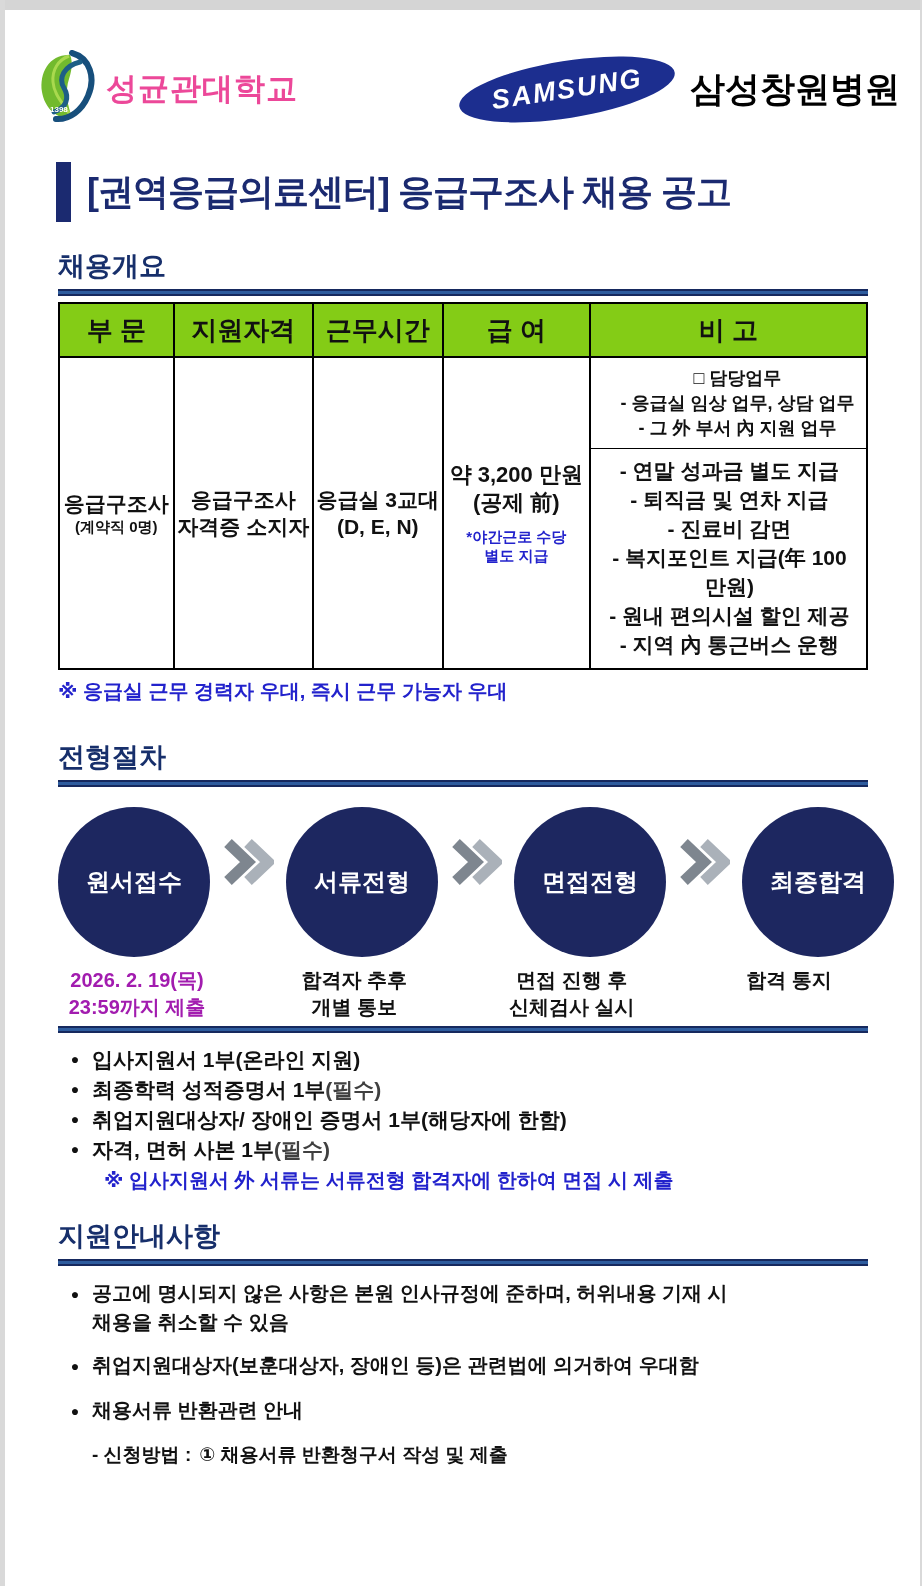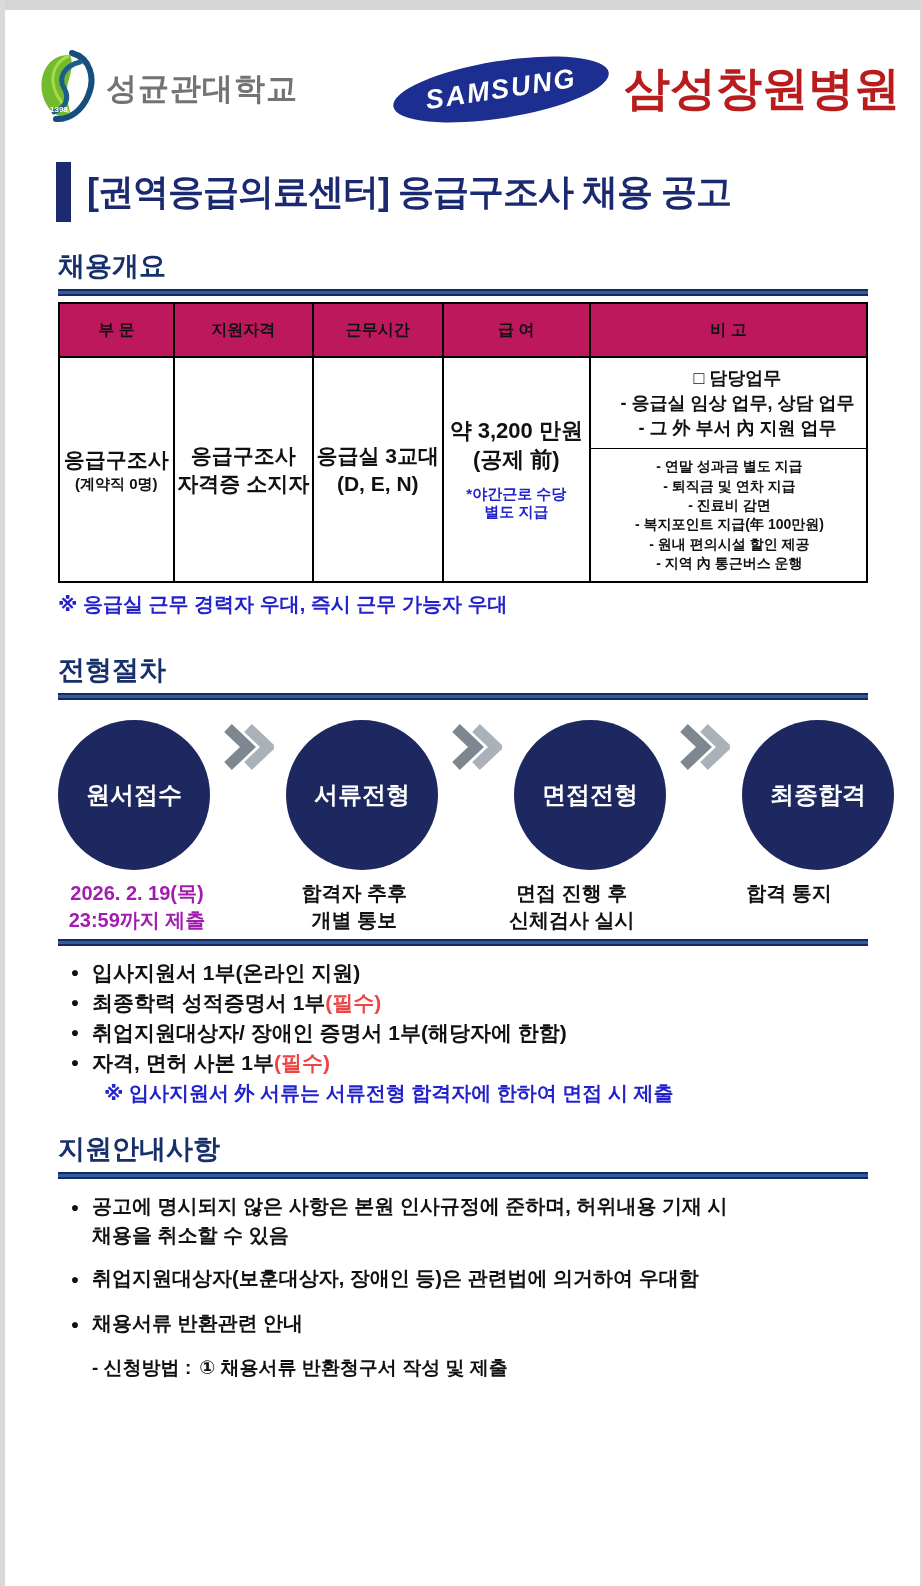"성균관대학교" .skku-name { color: #737373 -> #ec4899 }
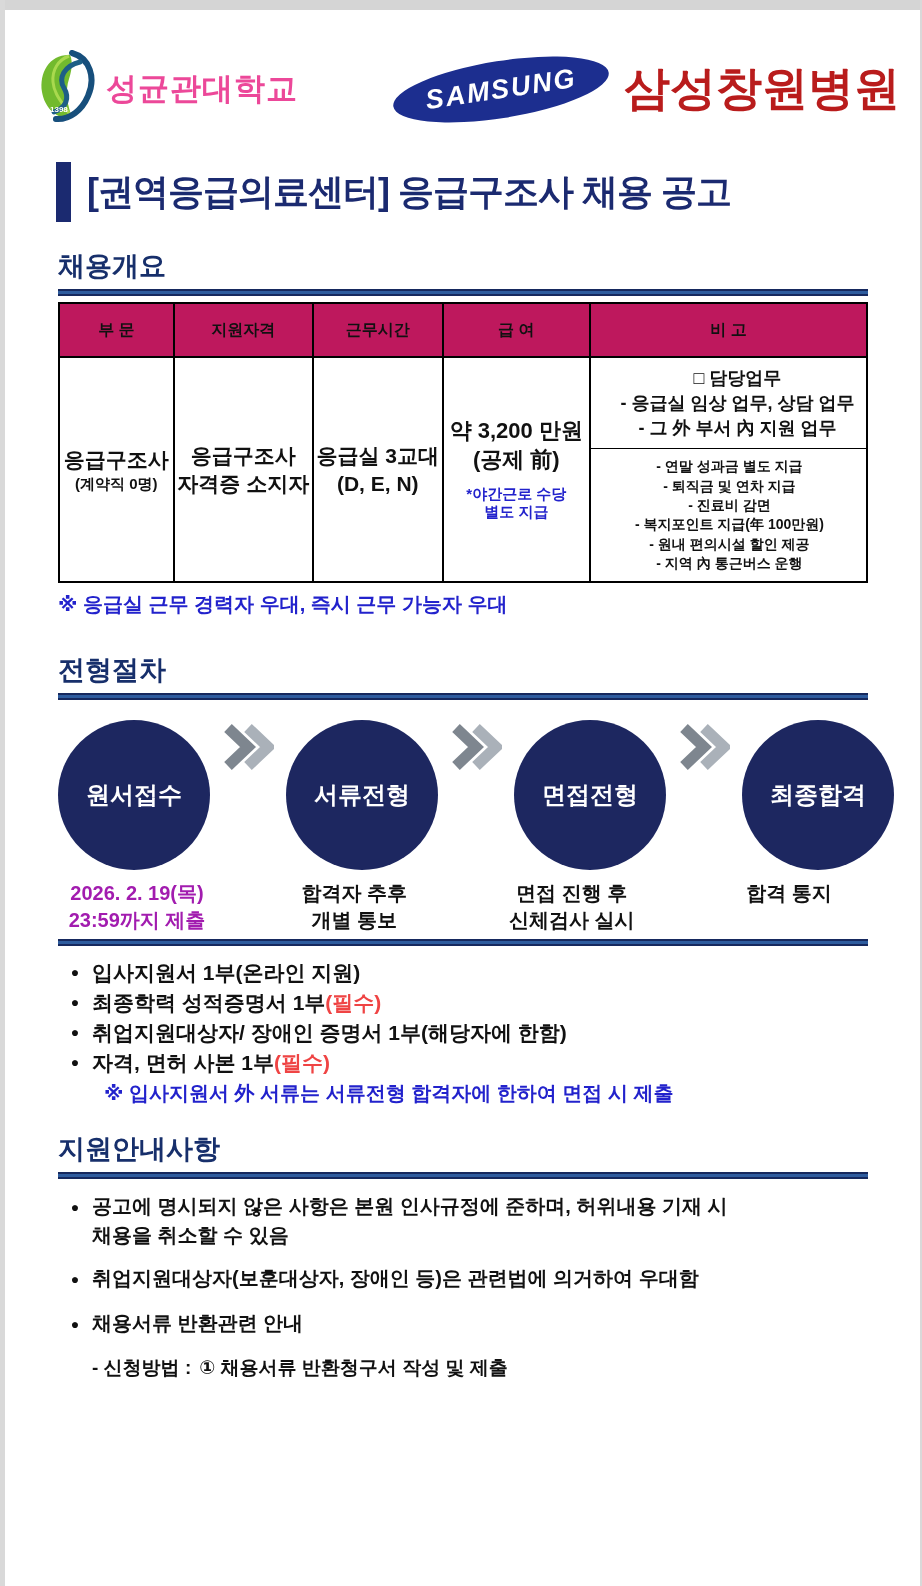"삼성창원병원" .hospital-name { color: #b91c1c -> #000000; font-size: 46px -> 35px }
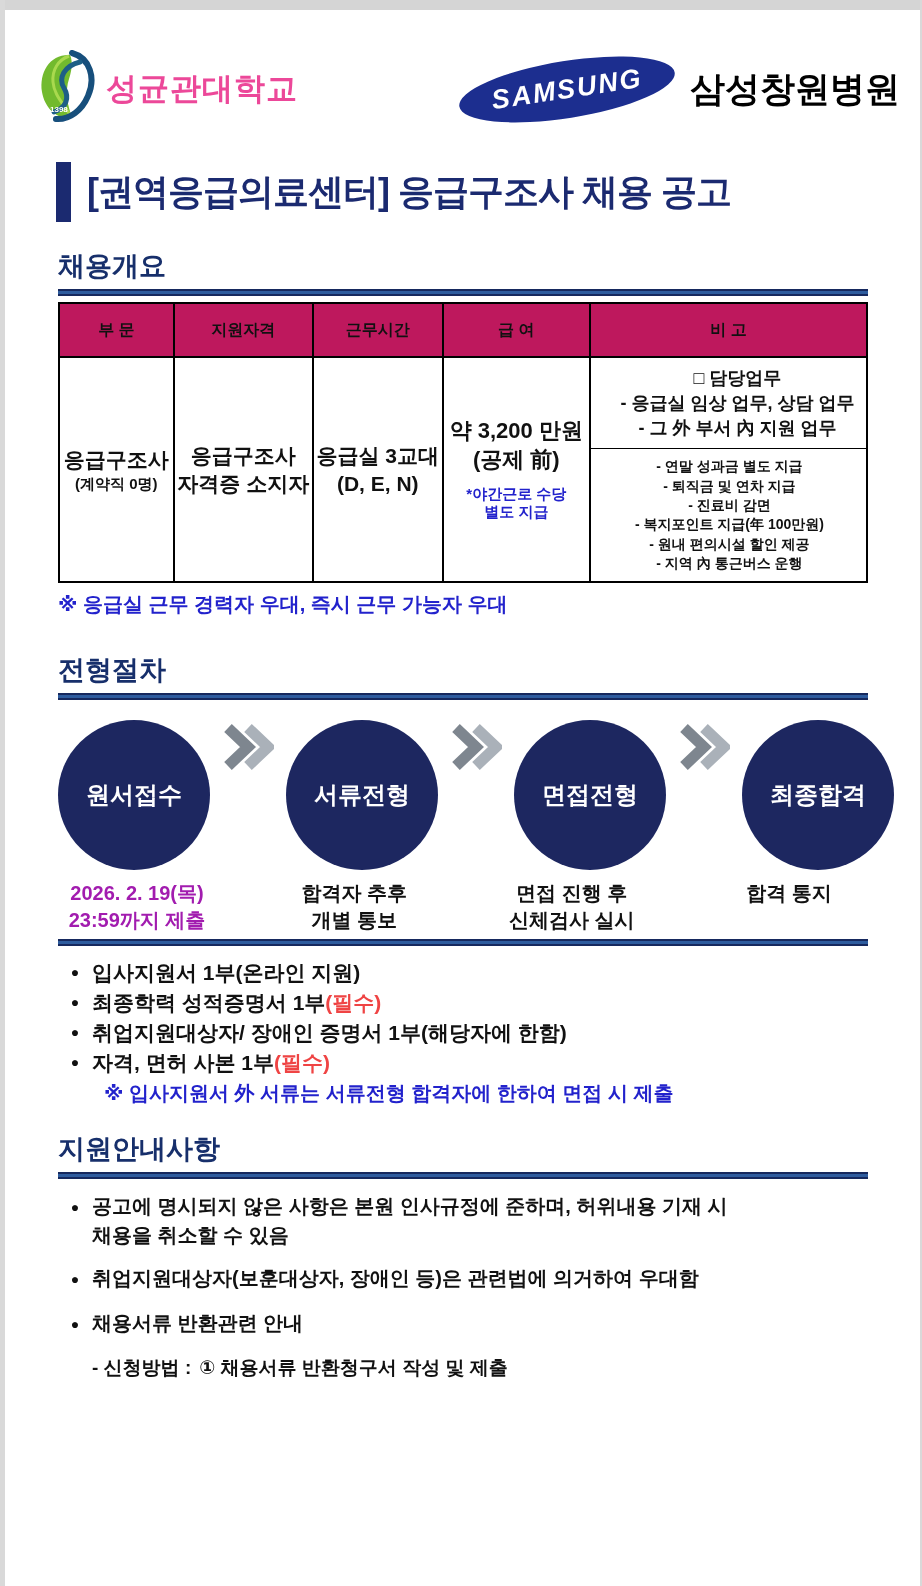"부 문" table.overview thead th { background: #be185d -> #84cc16; font-size: 16px -> 26px }
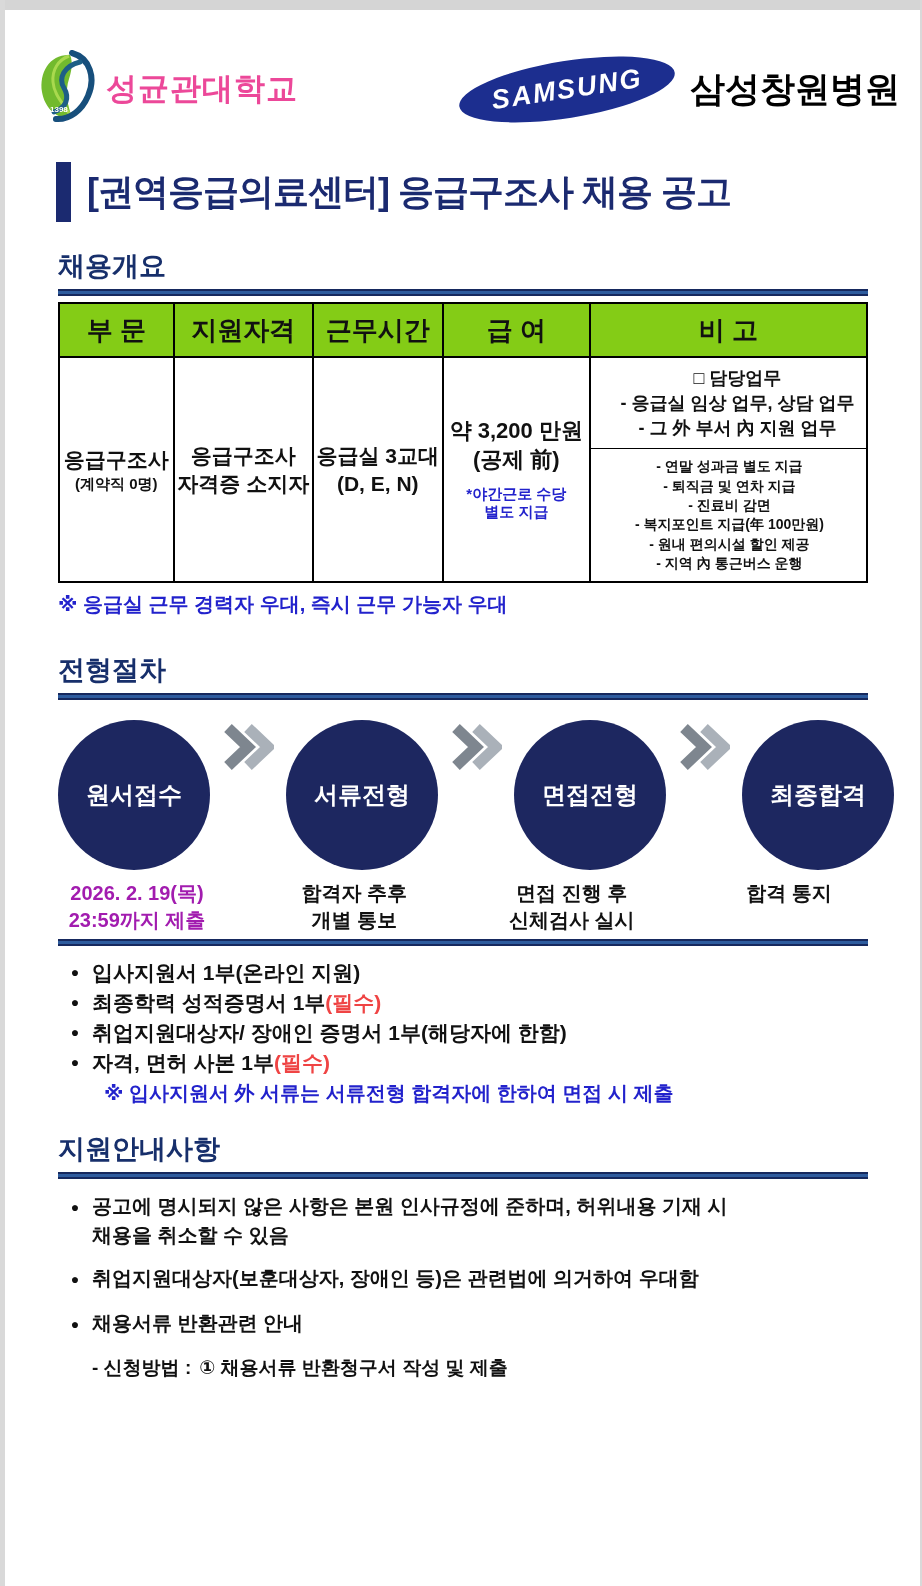"- 연말 성과금 별도 지급" .remarks-bottom { font-size: 14px -> 21px }
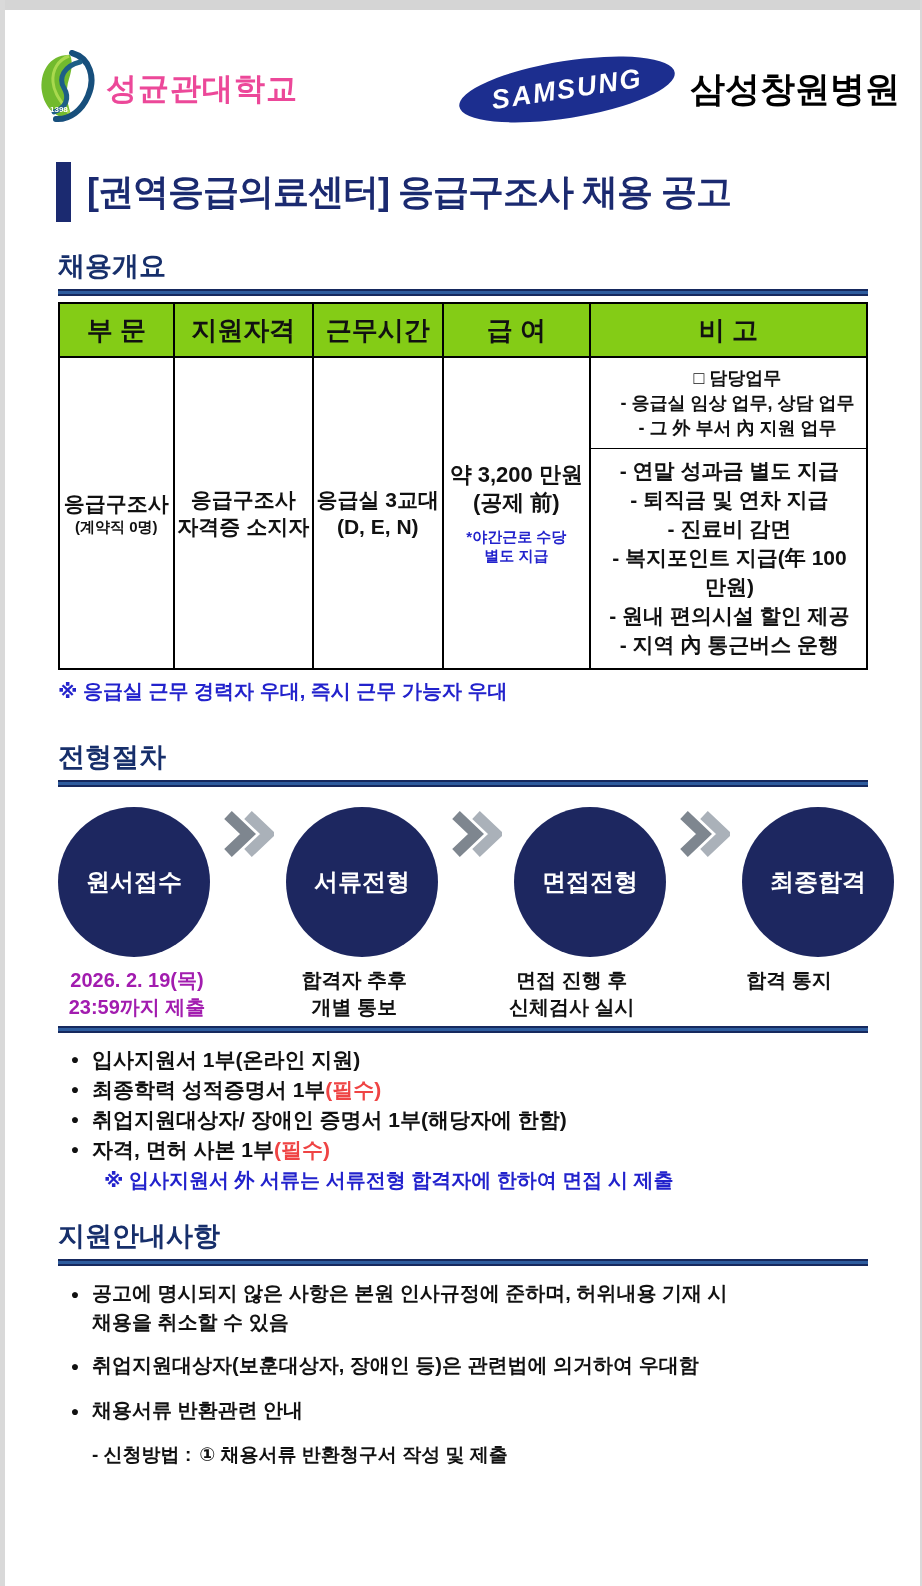"원서접수" .process-flow { align-items: flex-start -> flex-end }
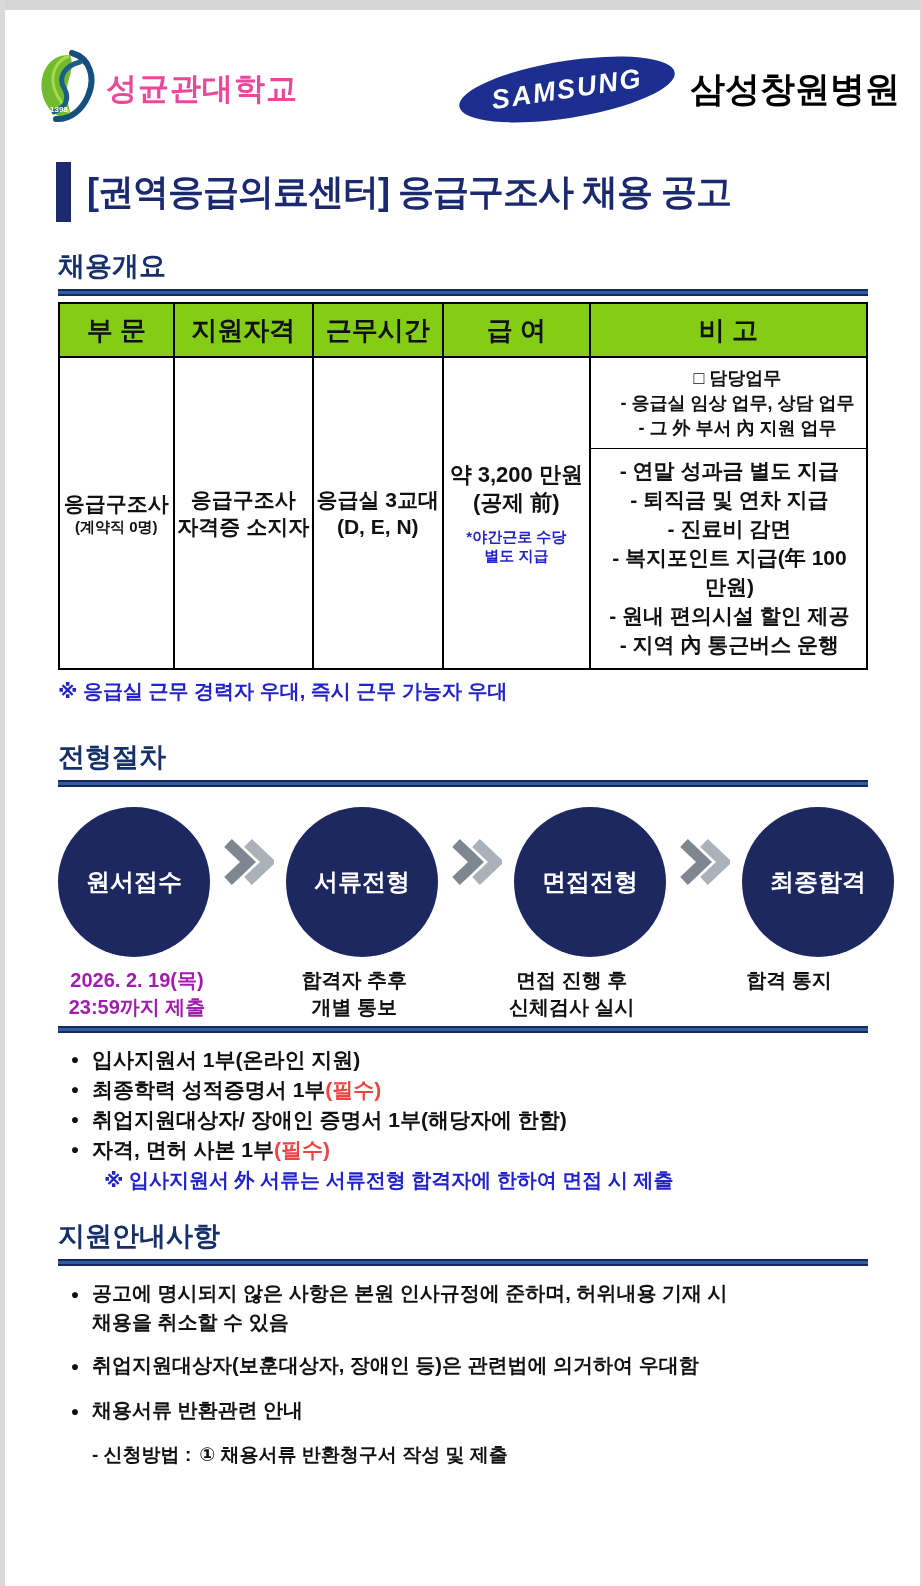"(필수)" .blue-inline { color: #ef4444 -> #404040 }
